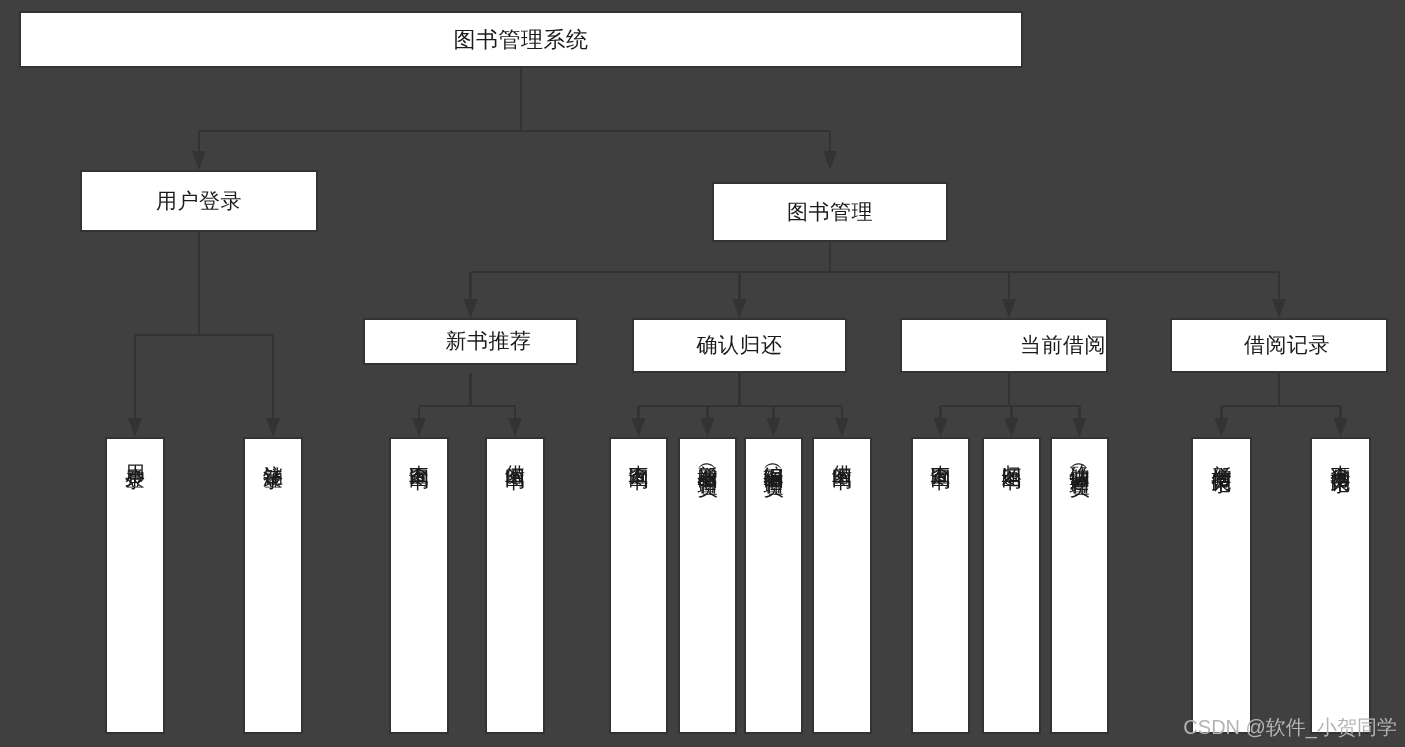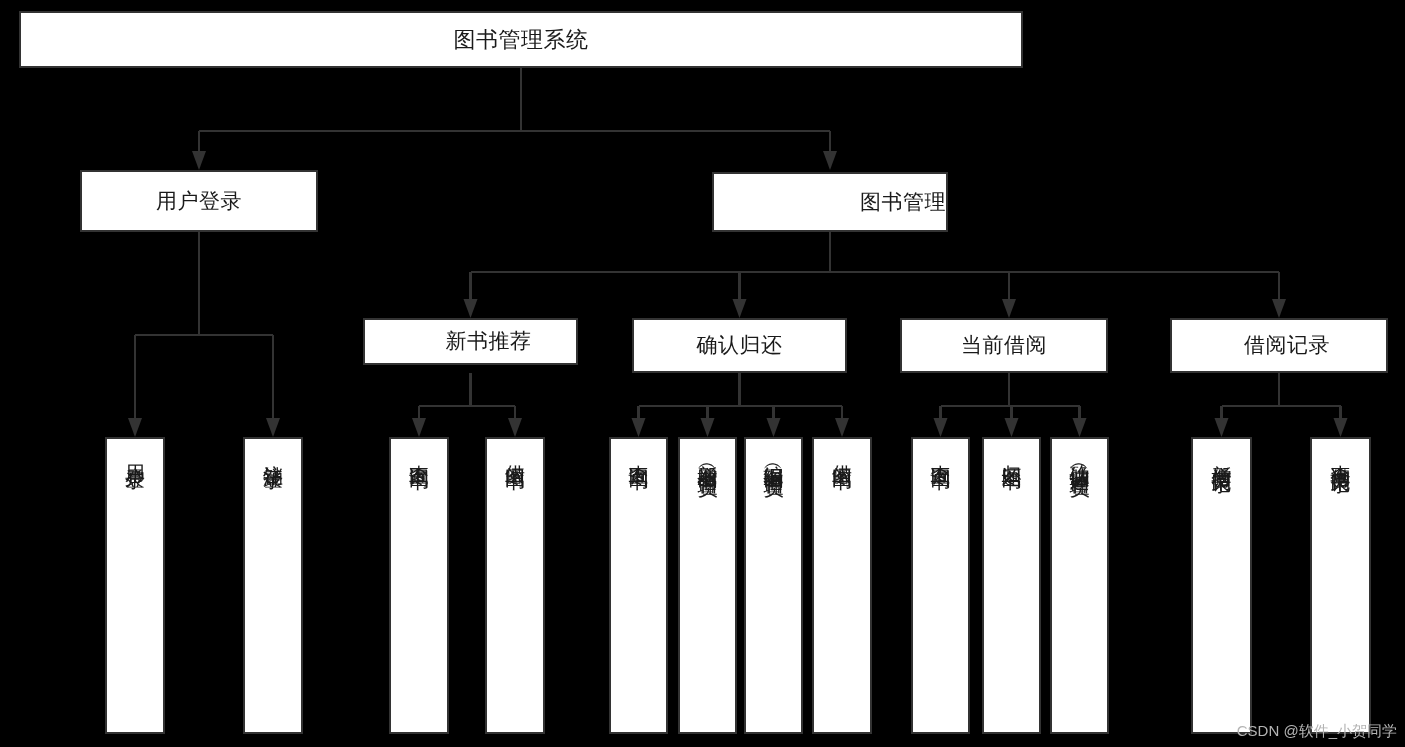"图书管理系统" #canvas { background: #000000 -> #404040 }
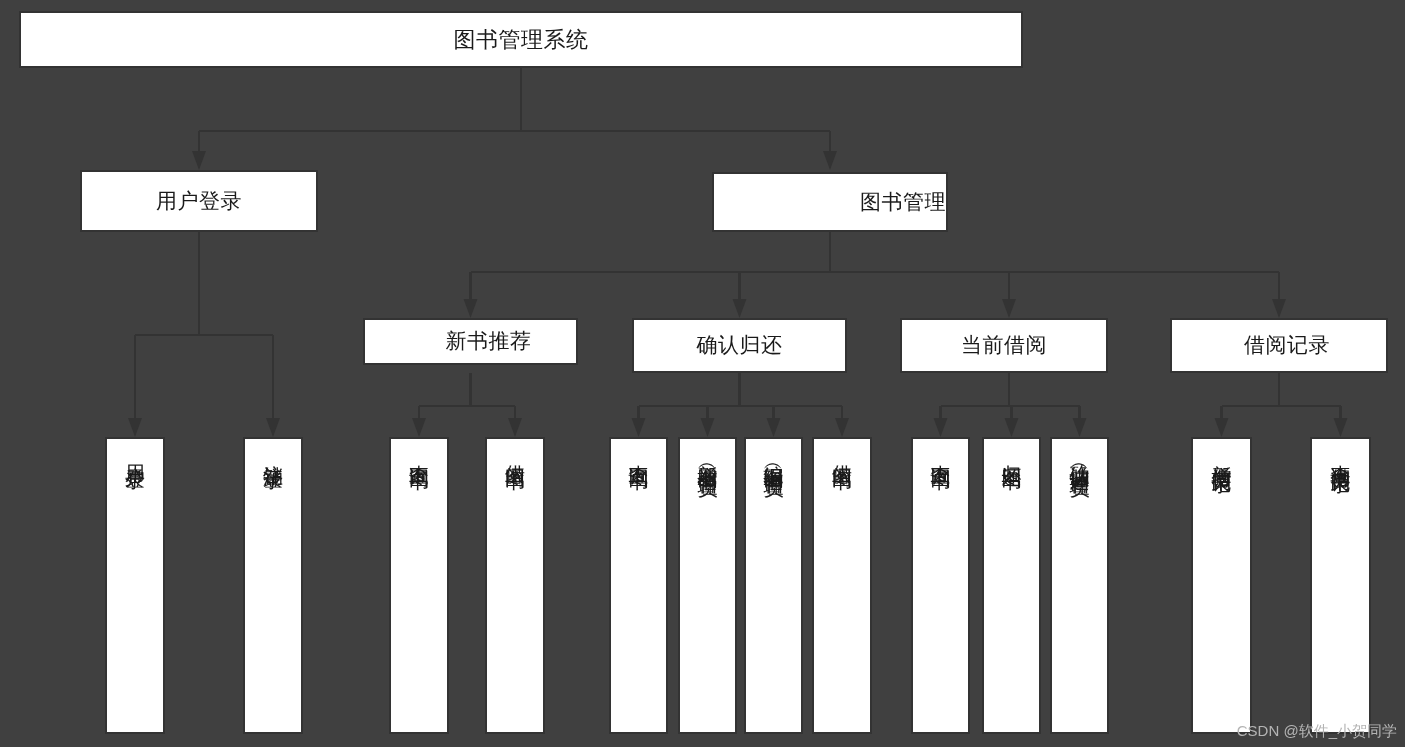"图书管理" div.node { justify-content: flex-end -> none; top: 172px -> 182px }
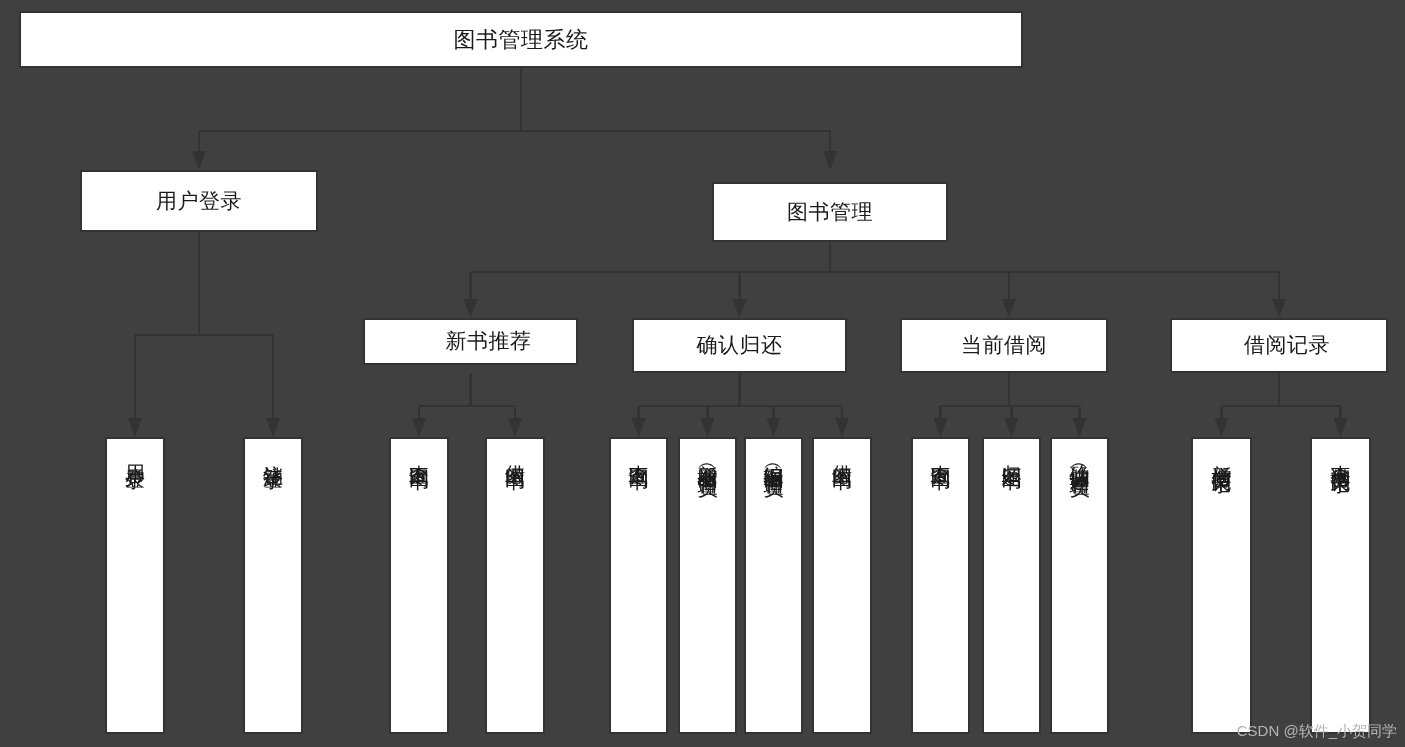"当前借阅" div.node { justify-content: none -> flex-end }
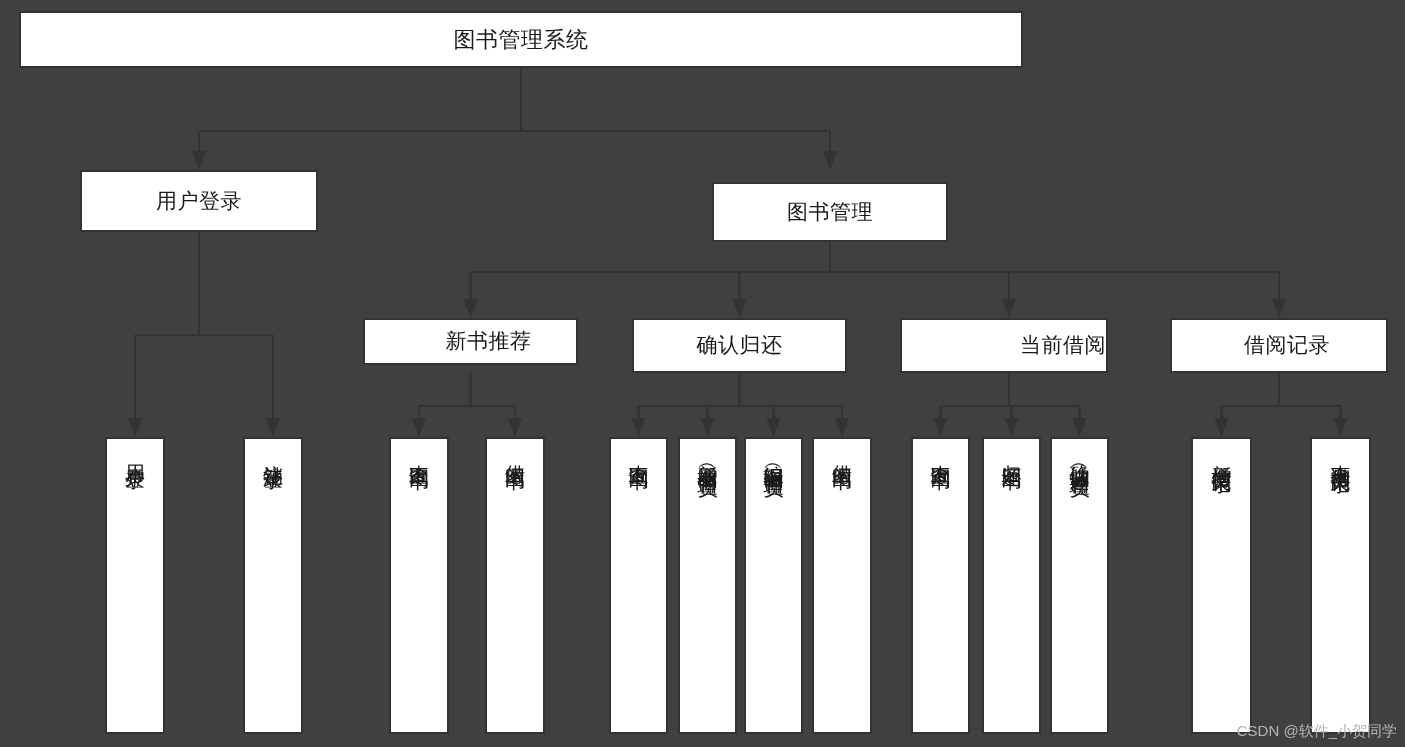"CSDN @软件_小贺同学" .watermark { font-size: 15px -> 20px }
